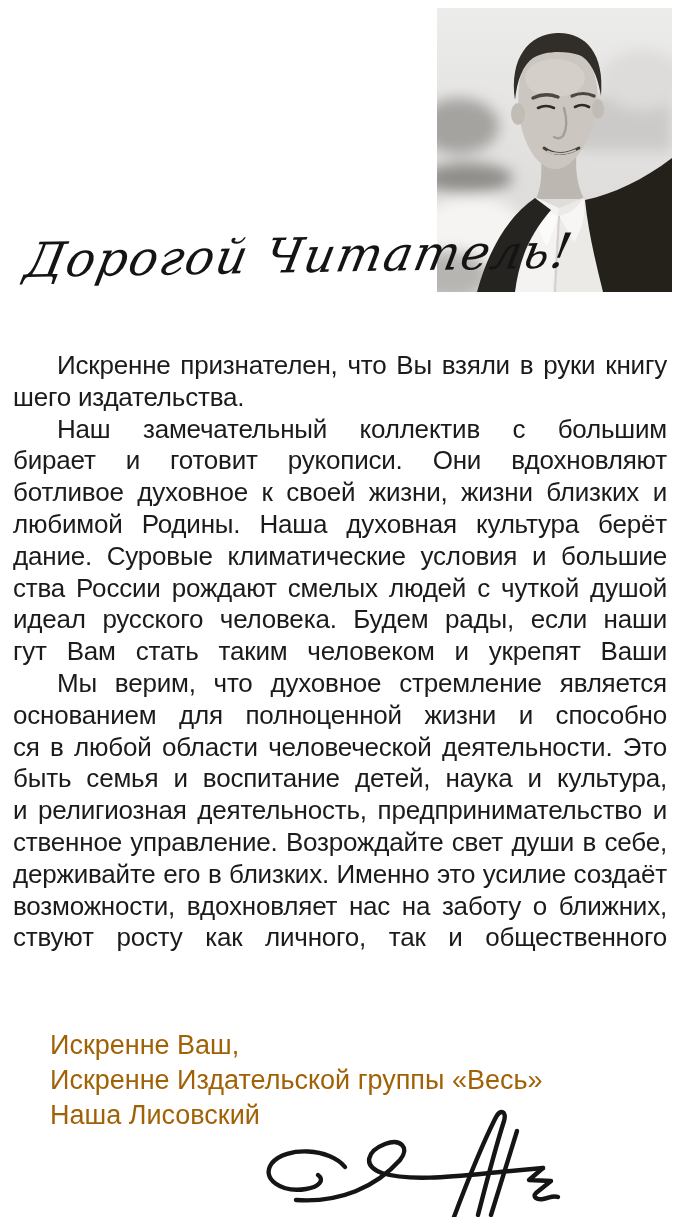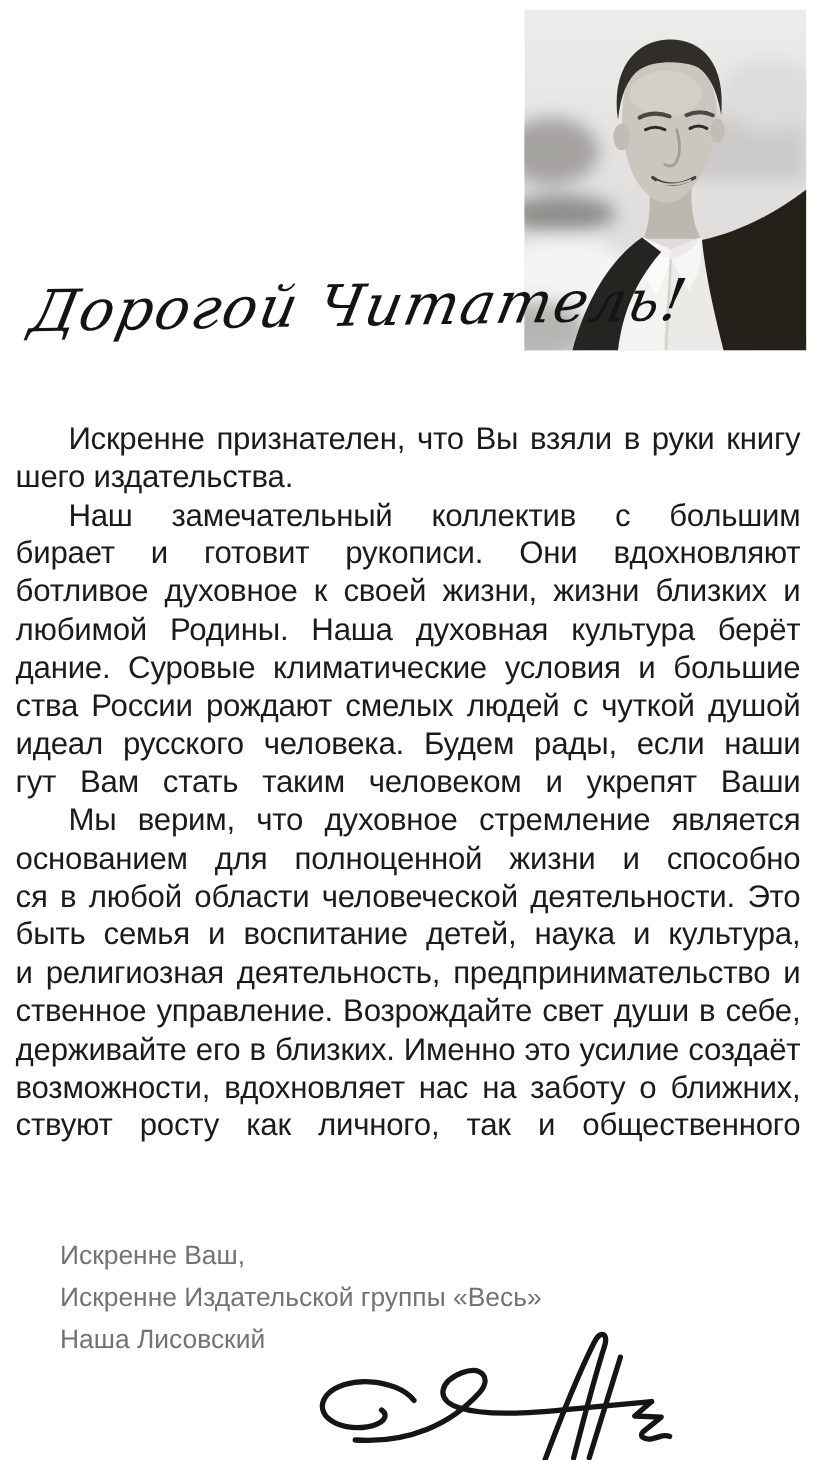"Искренне Ваш," .signoff { color: #737373 -> #a16207; font-size: 22px -> 27px }
